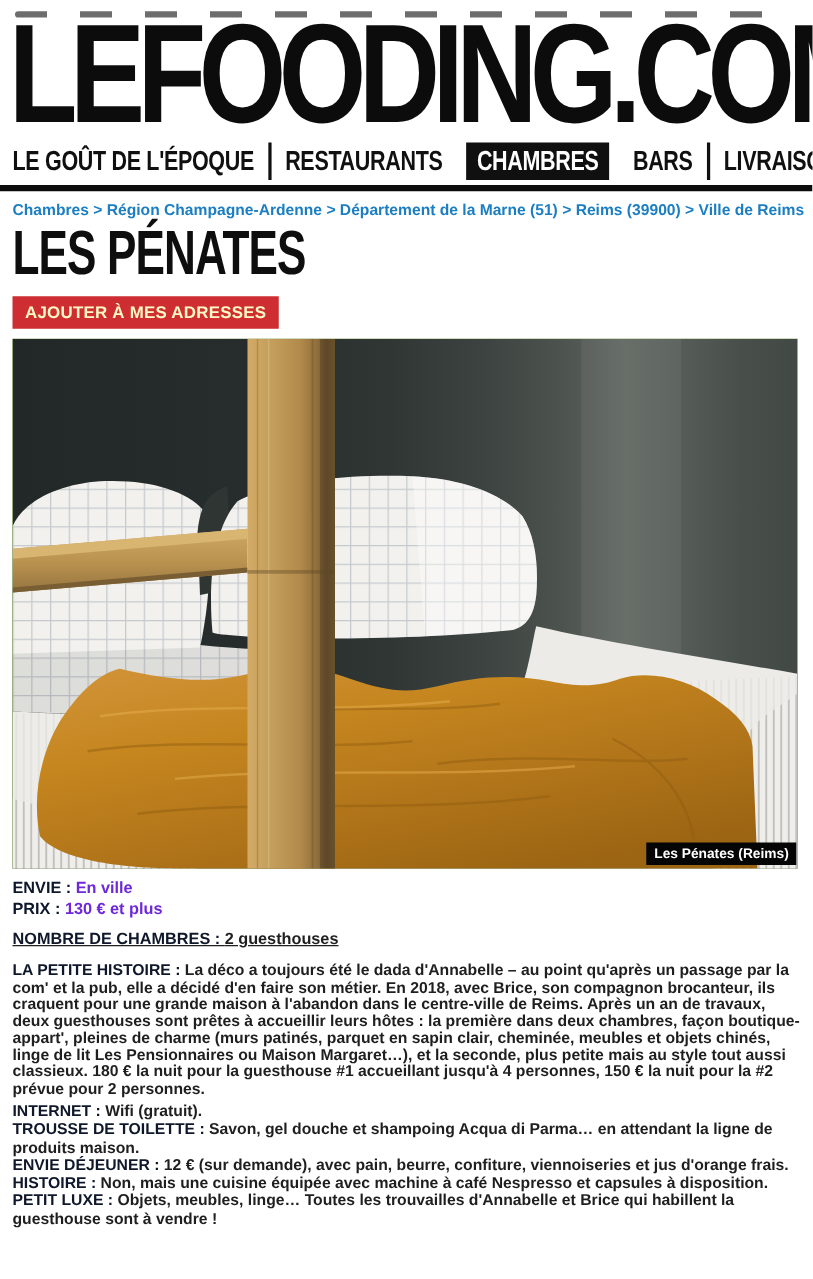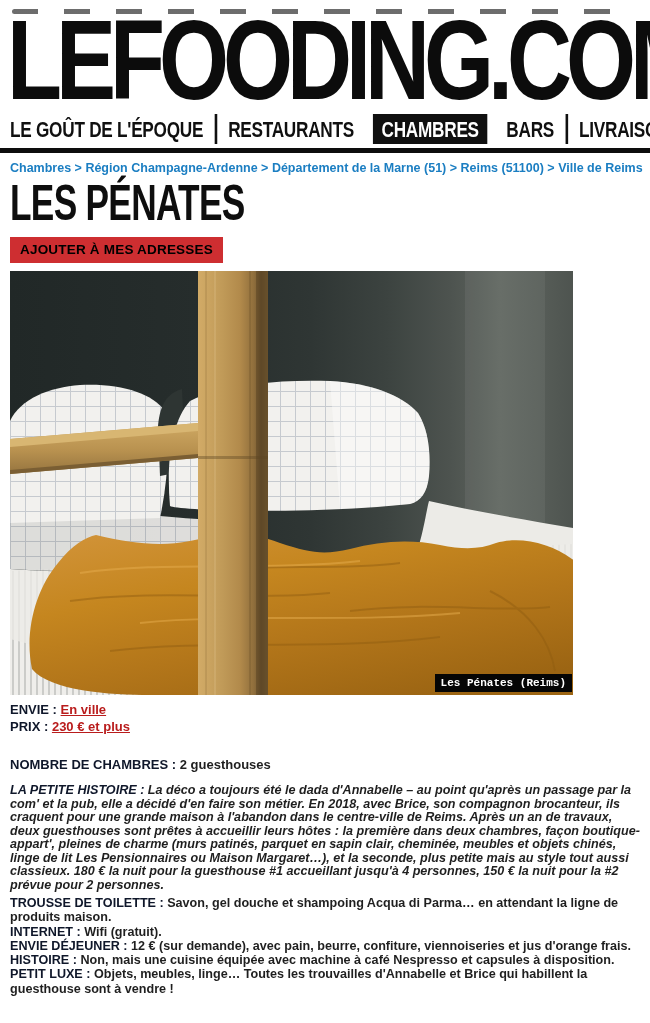"Reims (51100)" span.bc-link { text: 51100 -> 39900 }
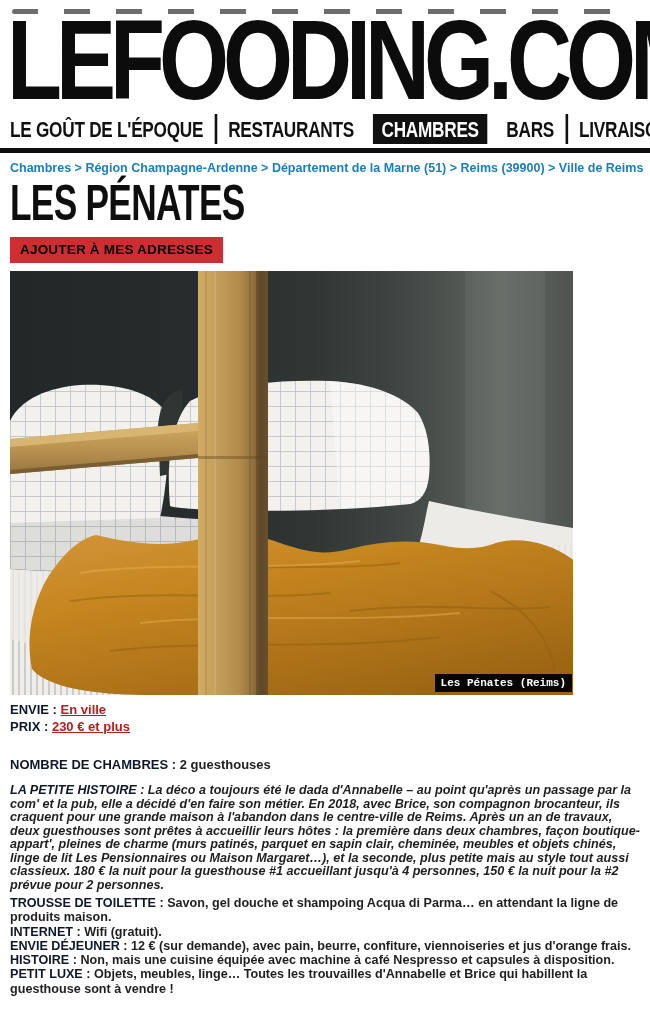"AJOUTER À MES ADRESSES" .add-btn { color: #000000 -> #fef9c3 }
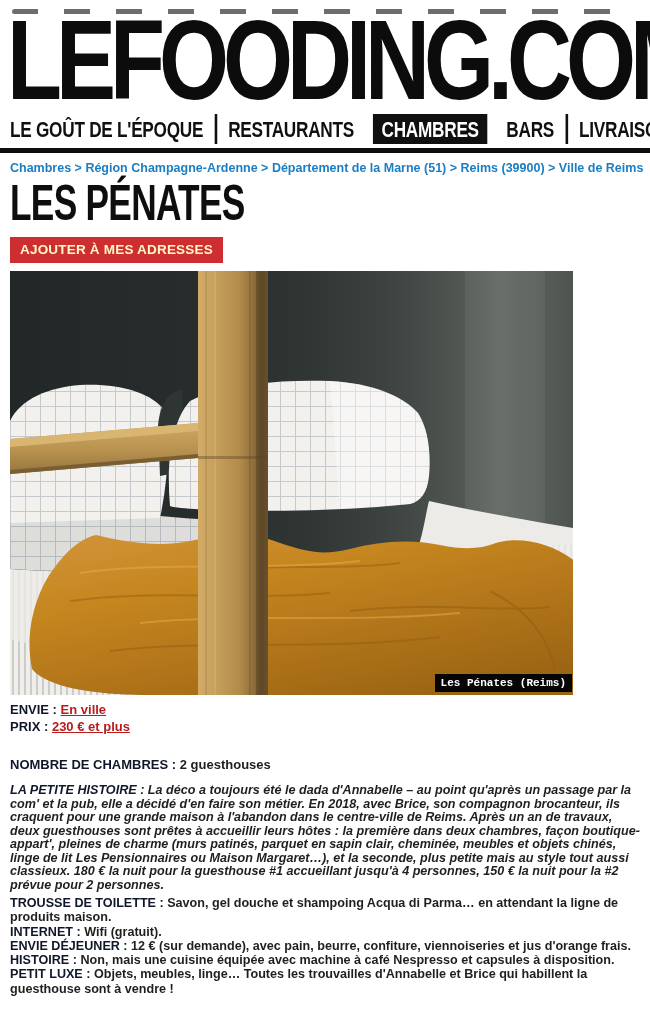"Les Pénates (Reims)" .photo { font-family: Liberation Mono, monospace -> none; width: 563px -> 628px }
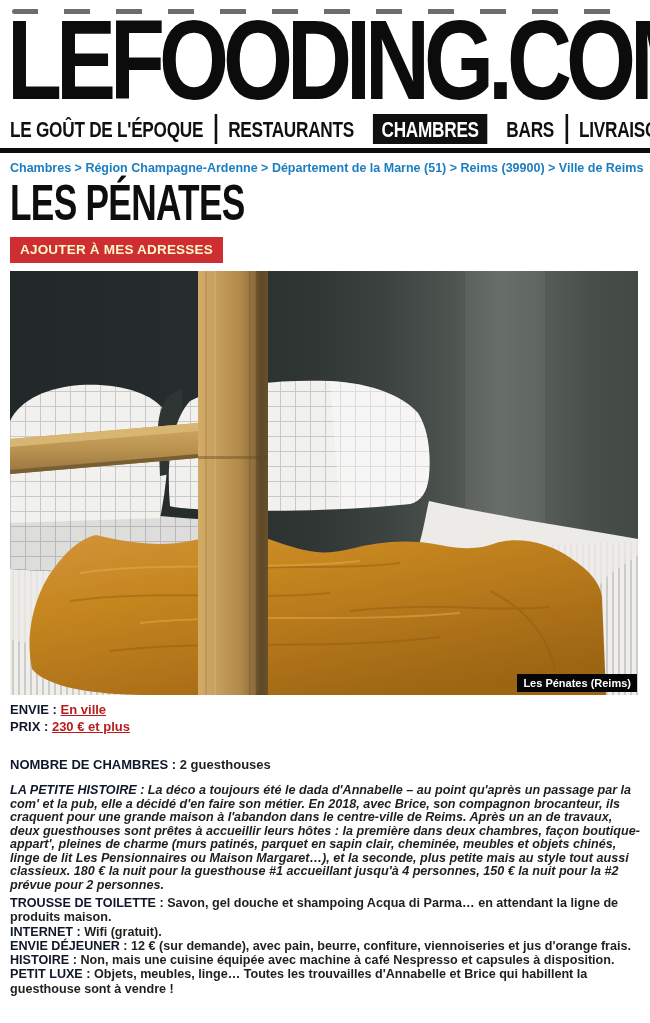"En ville" .val.link { color: #b91c1c -> #6d28d9; text-decoration: underline -> none }
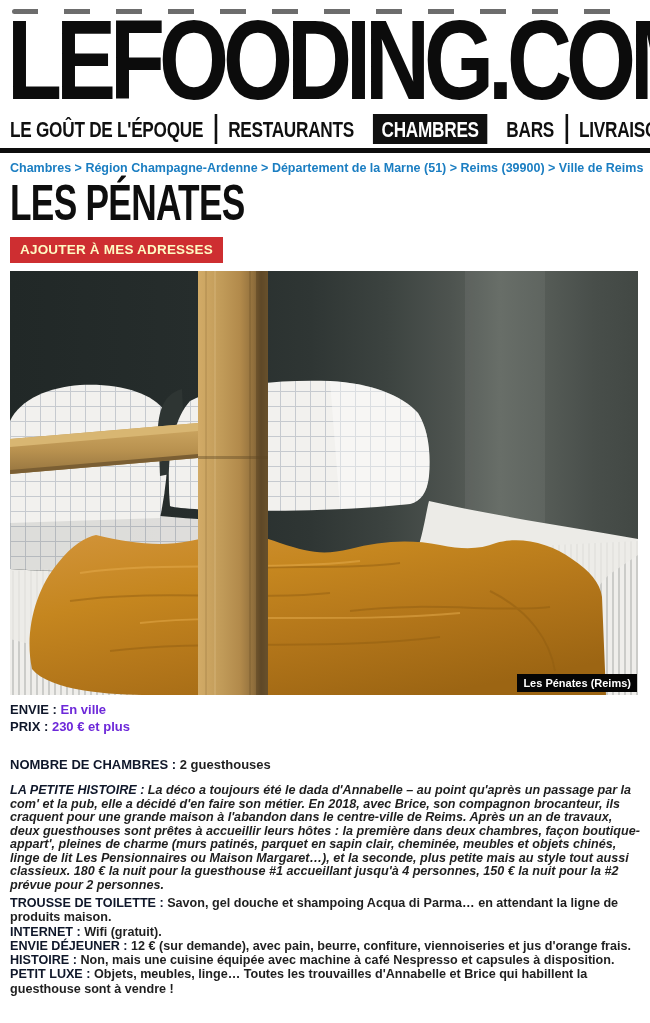"230 € et plus" span.val { text: 230 -> 130 }
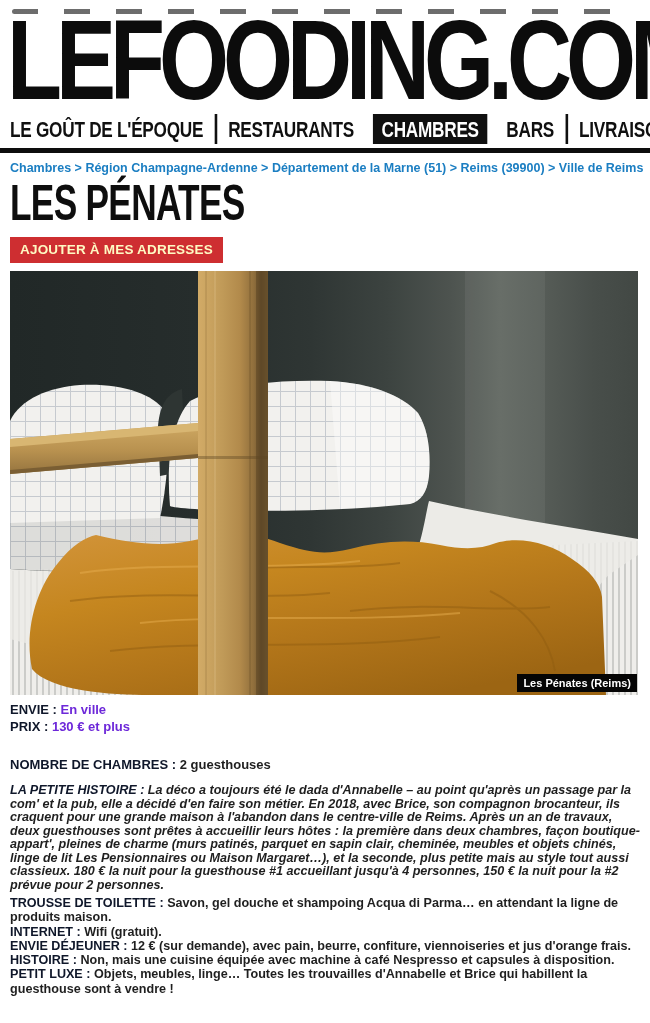"NOMBRE DE CHAMBRES : 2" .info-block { margin-top: 21px -> 7px; text-decoration: none -> underline }
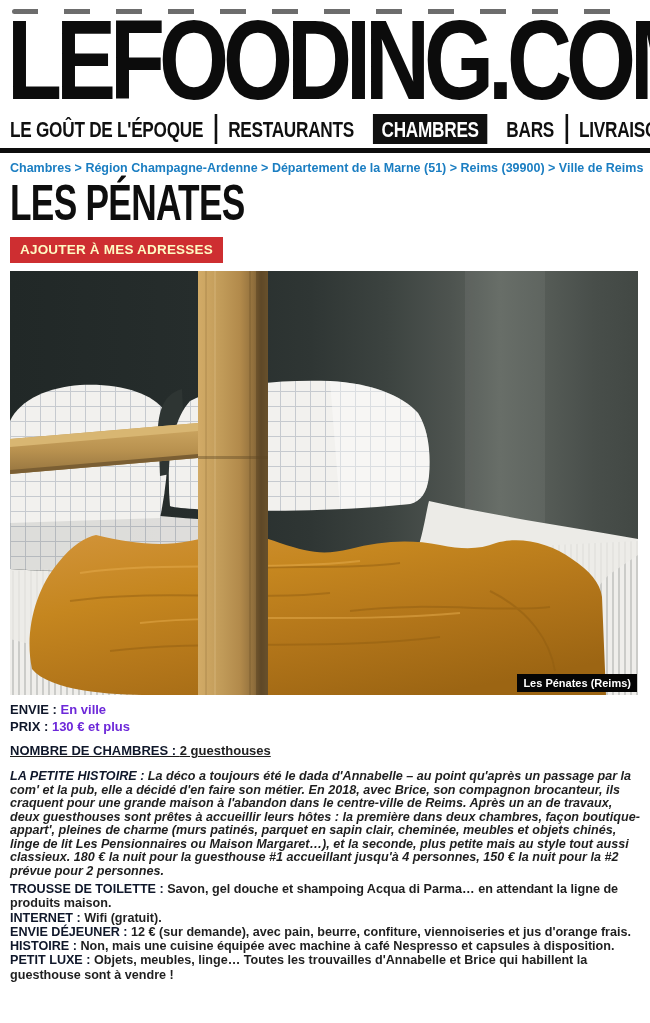"LA PETITE HISTOIRE : La" .story { font-style: italic -> none }
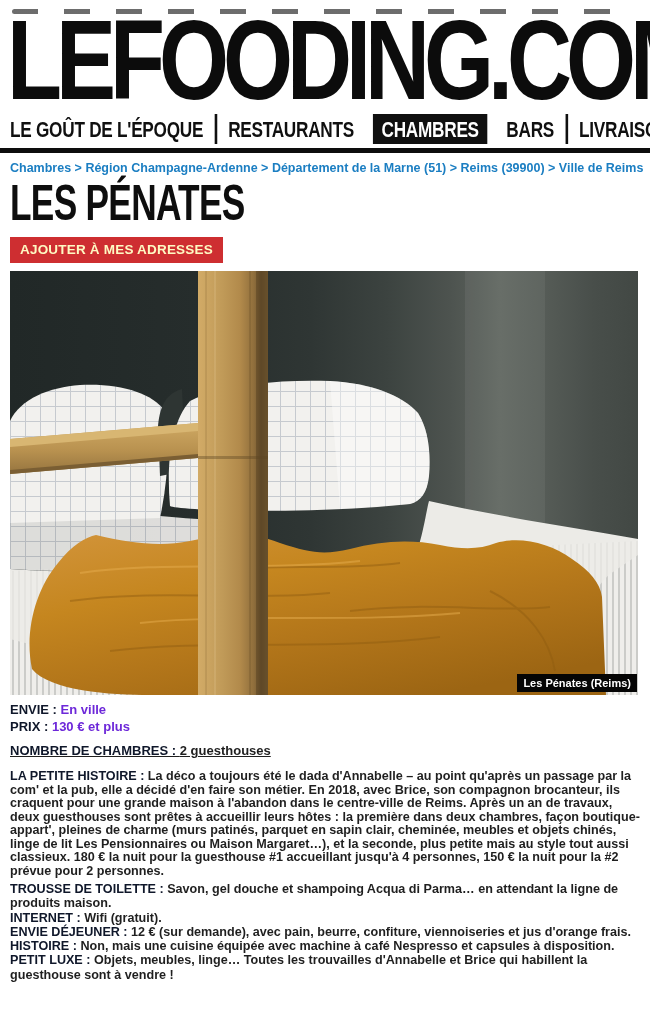"TROUSSE DE TOILETTE : Savon," div.amenity-row { order: before "INTERNET : Wifi (gratuit)." -> after "INTERNET : Wifi (gratuit)." }
